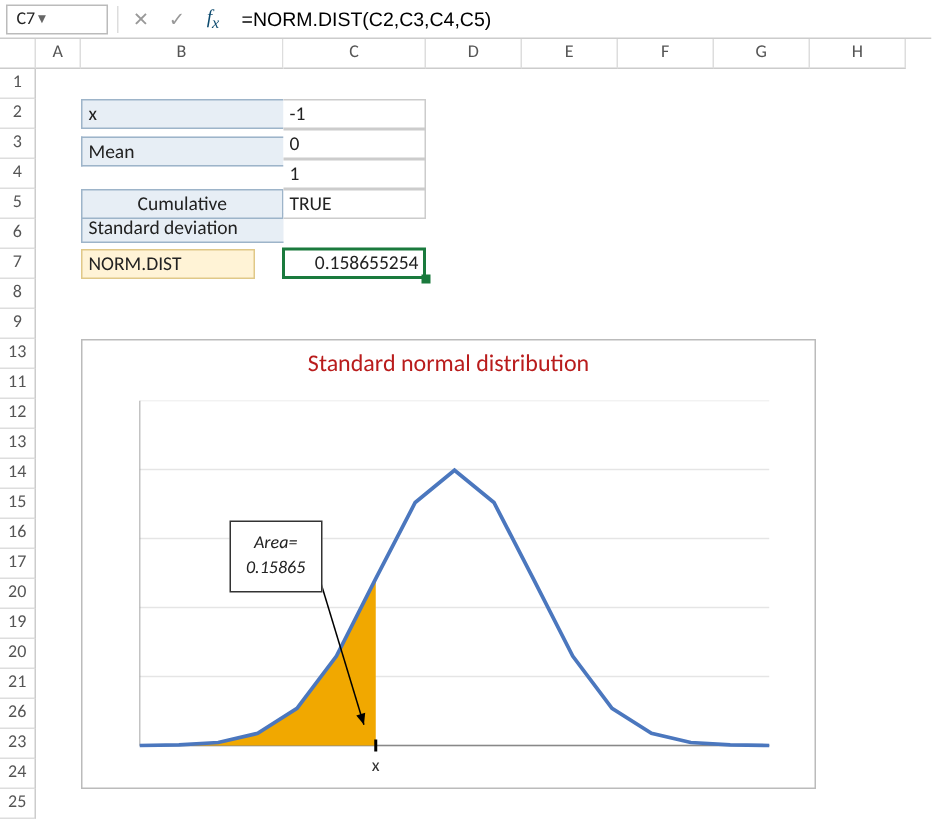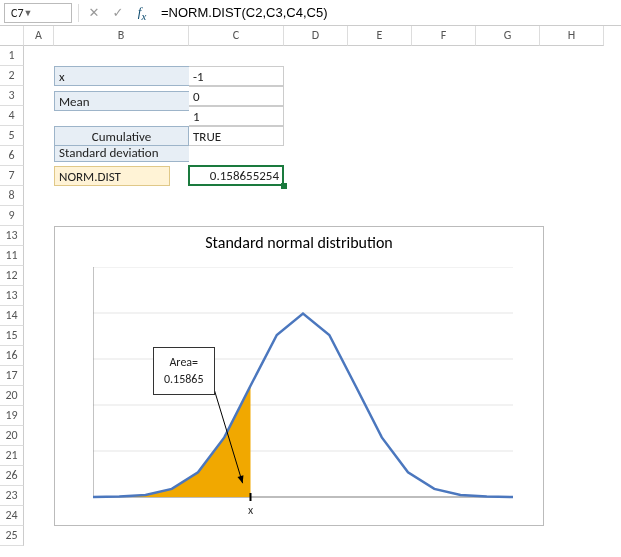"Standard normal distribution" .chart-title { color: #000000 -> #b91c1c }
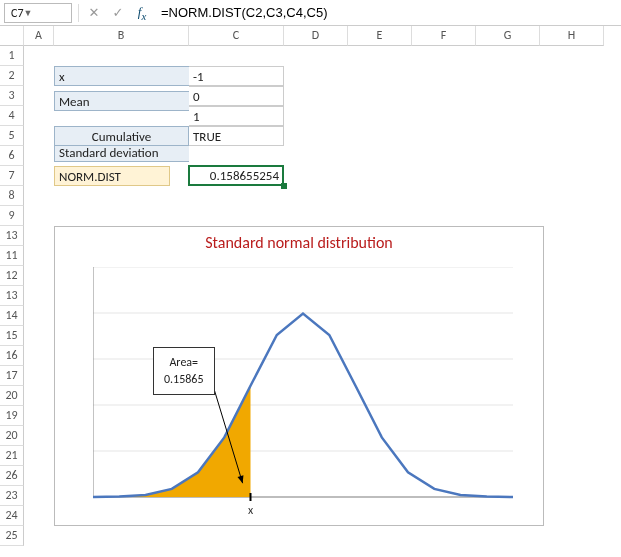"Area=" .callout { font-style: none -> italic }
